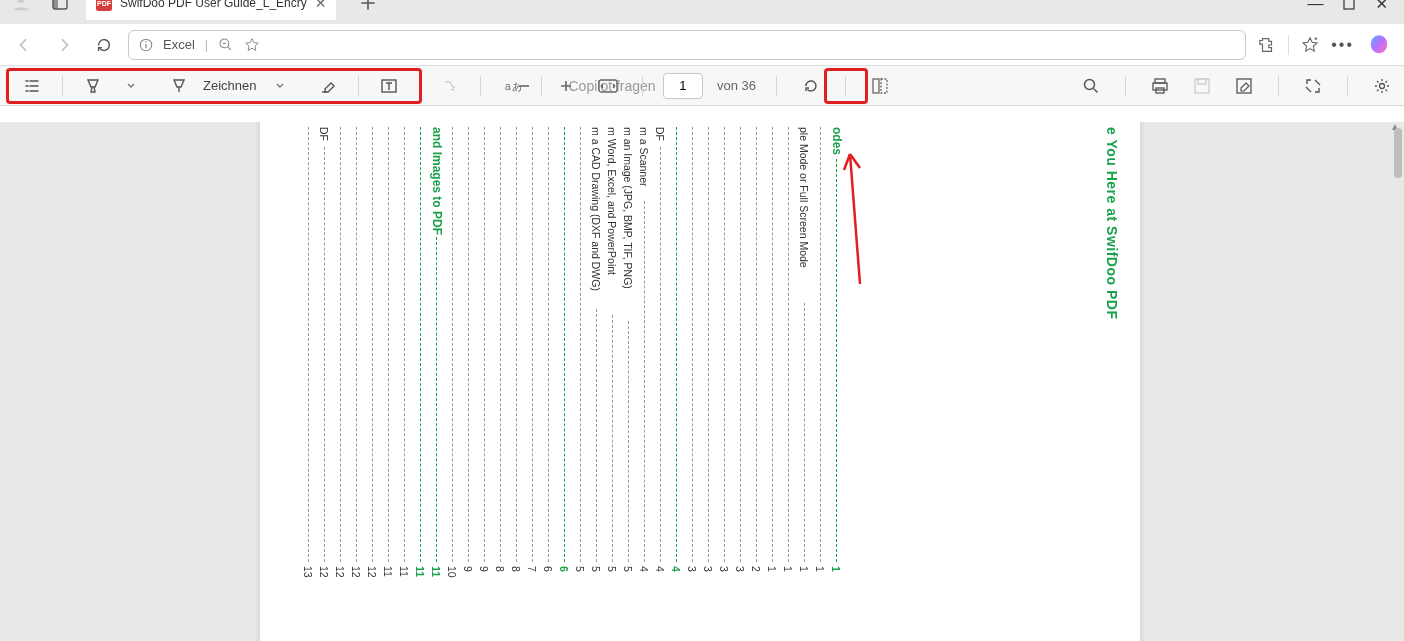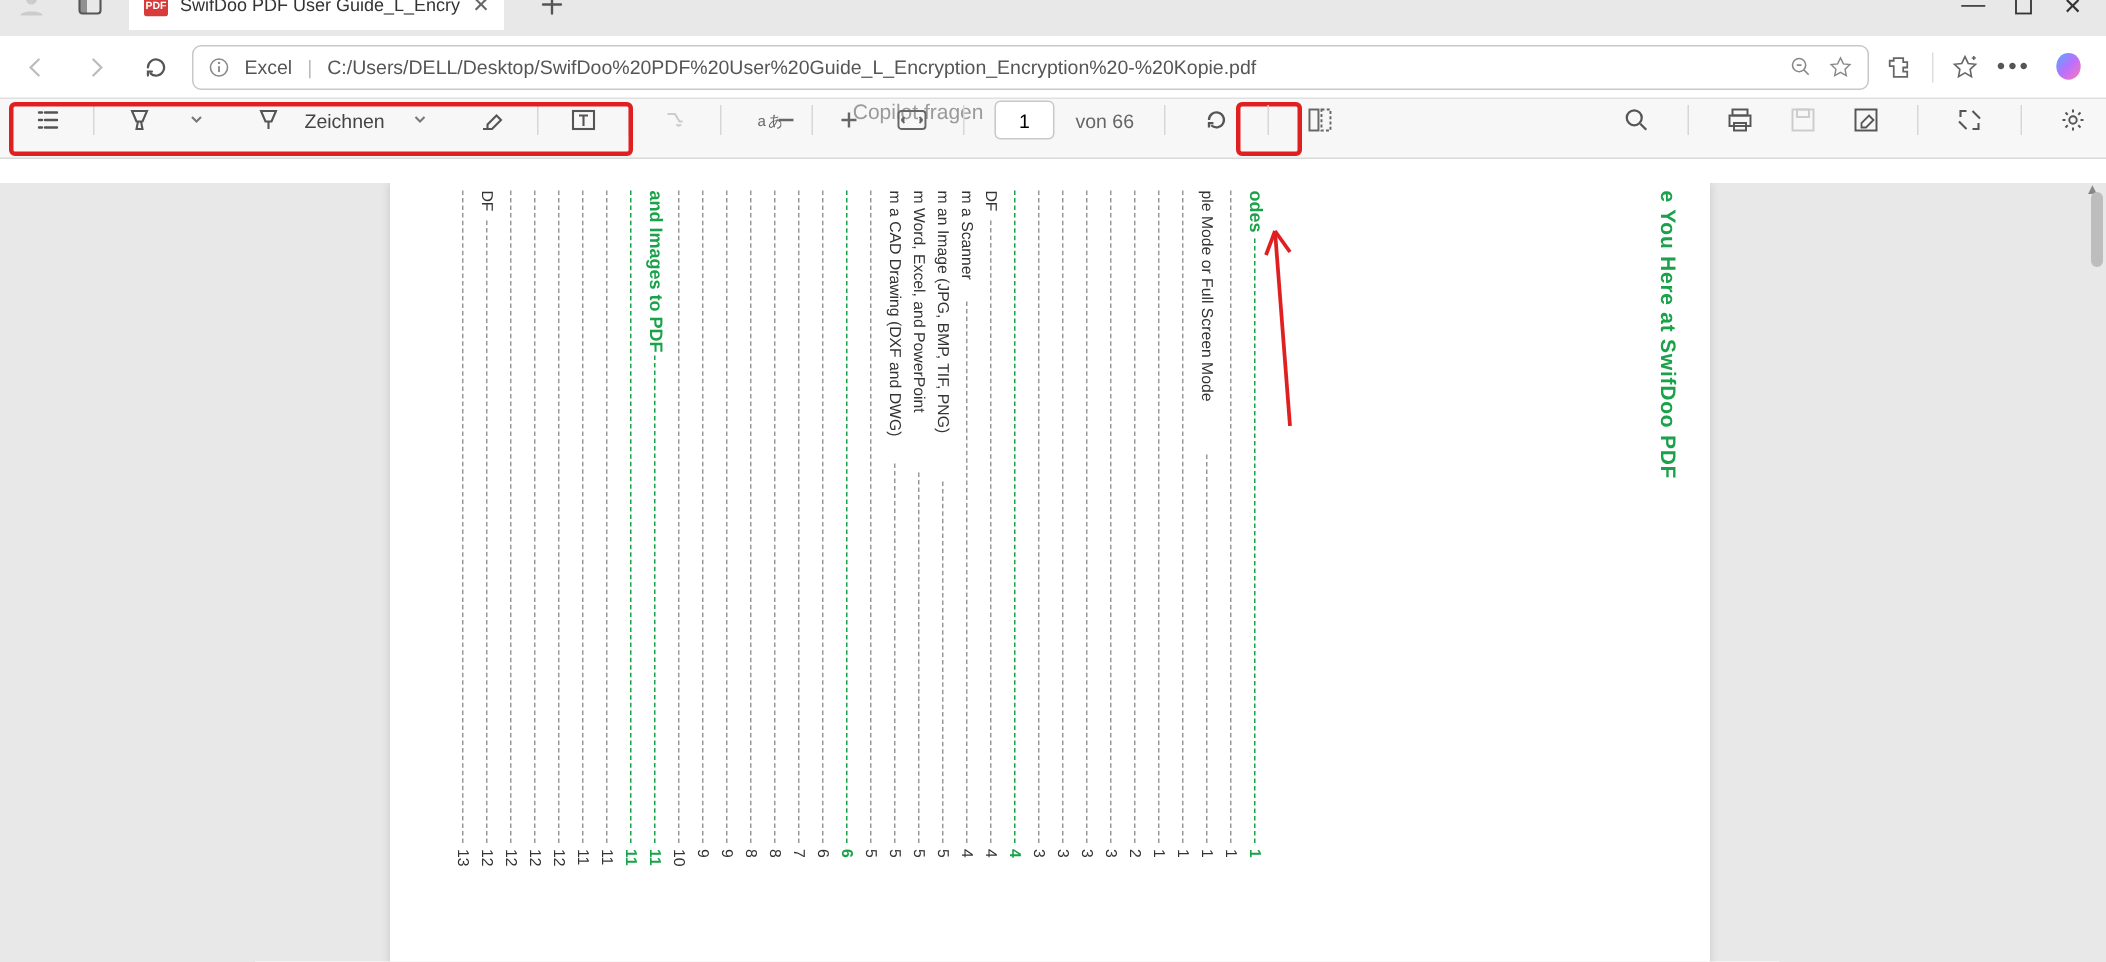"C:/Users/DELL/Desktop/SwifDoo%20PDF%20Us" span.url-text { html: <span>C:/Users/DELL/Desktop/SwifDoo%20PDF%20User%20Guide_L_Encryption_Encryption%20-%20Kopie.pdf</span> -> none }
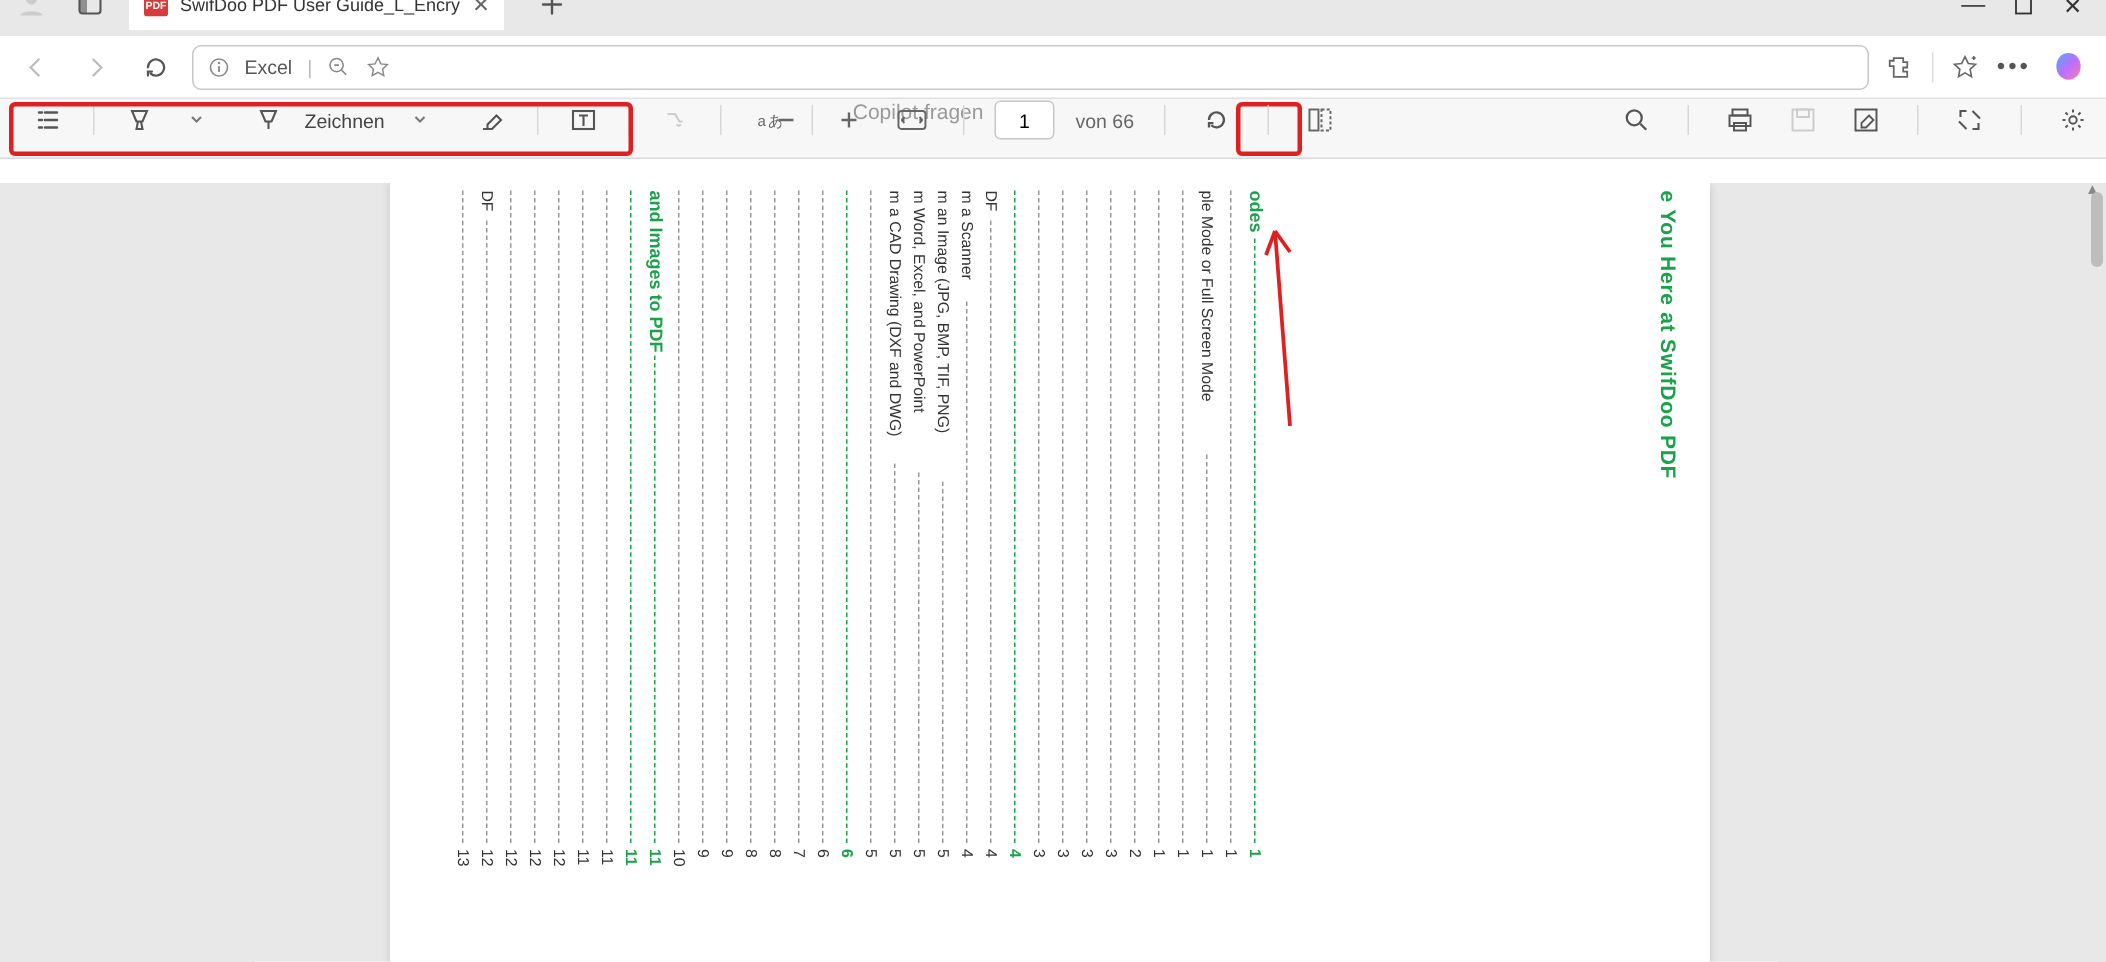"Zeichnen" .pdfbar { align-items: flex-start -> center }
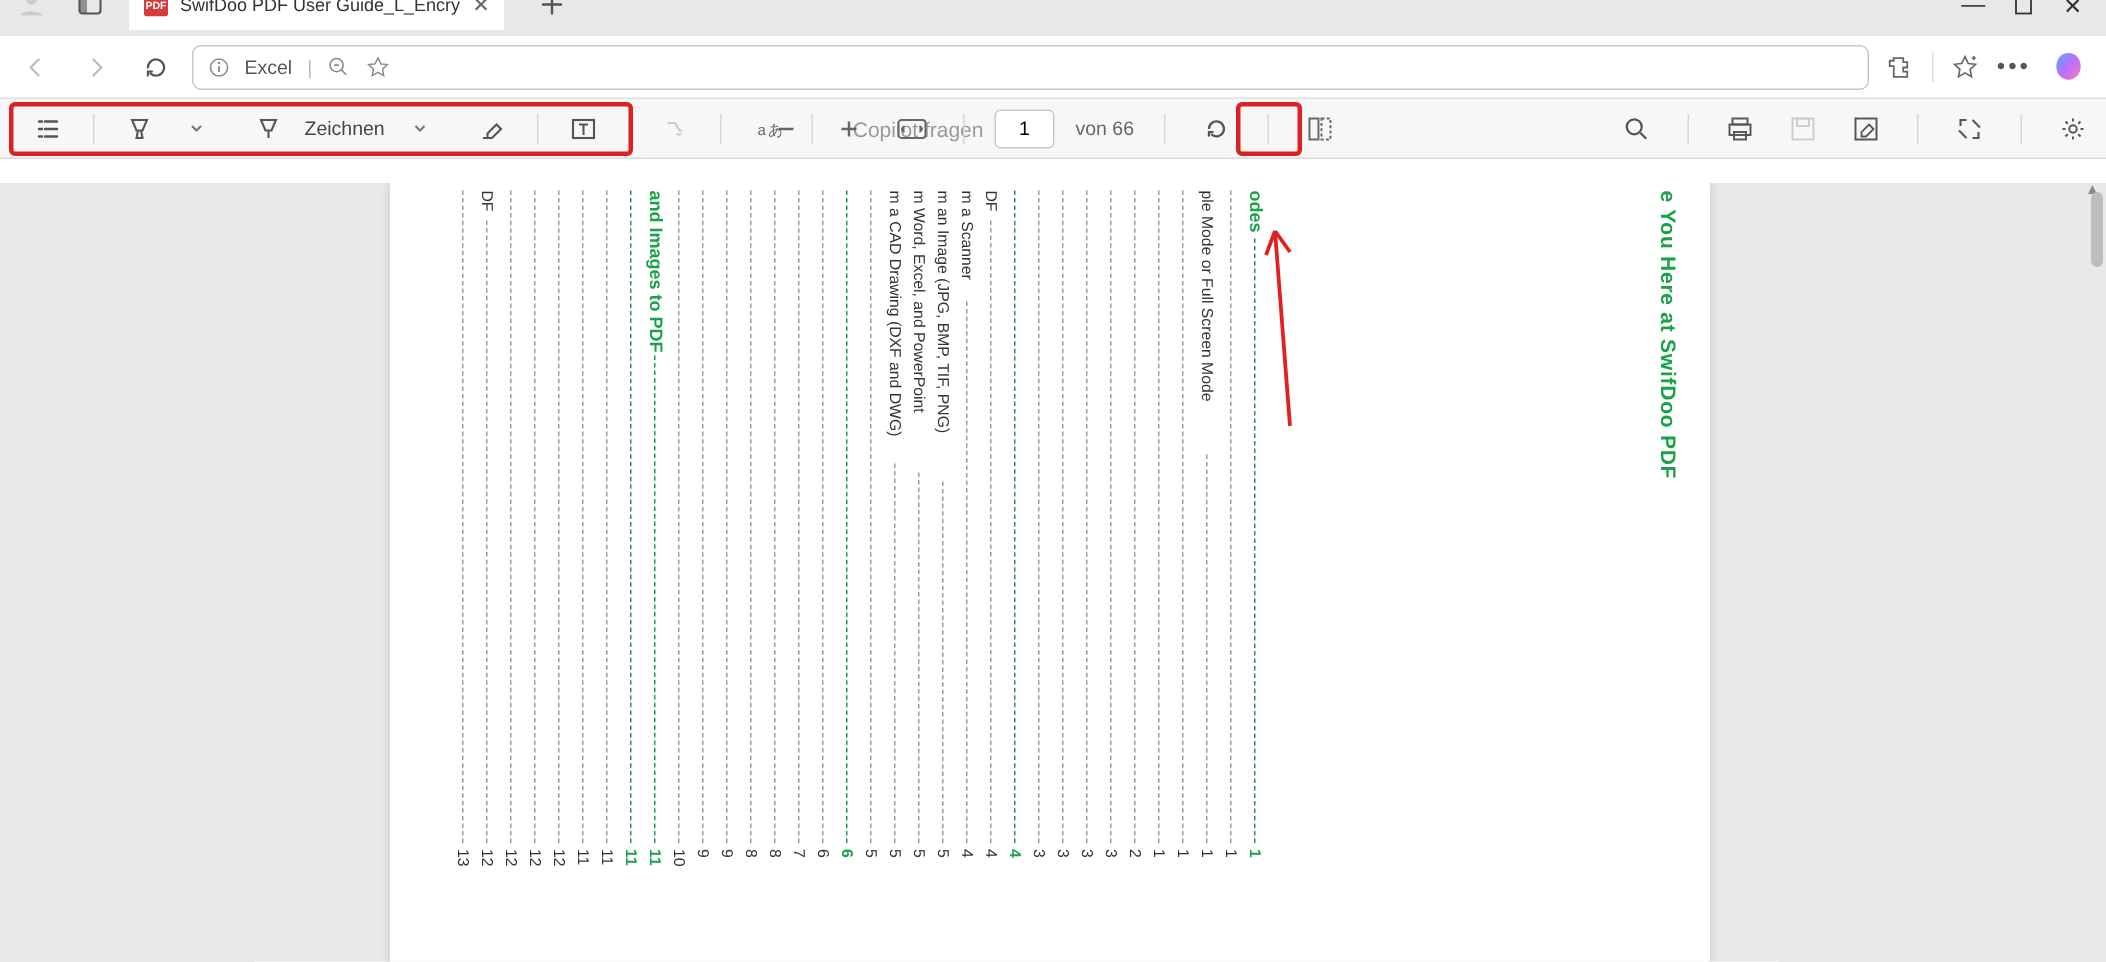"von 66" span.page-of { text: 66 -> 36 }
